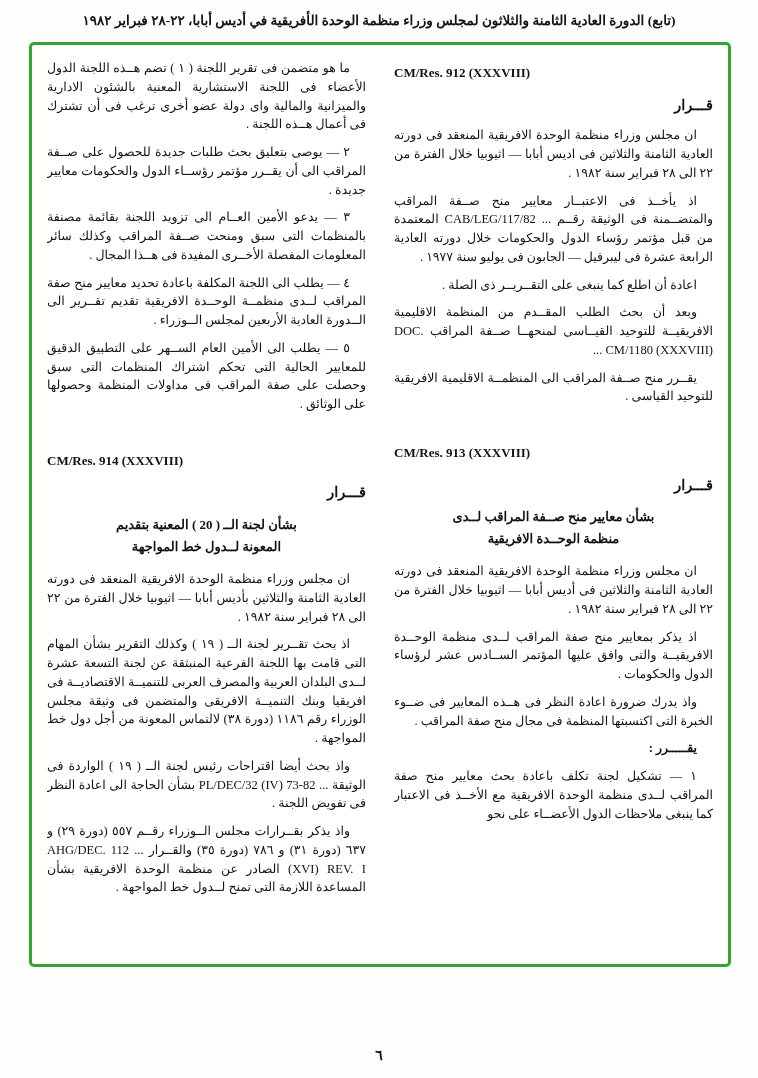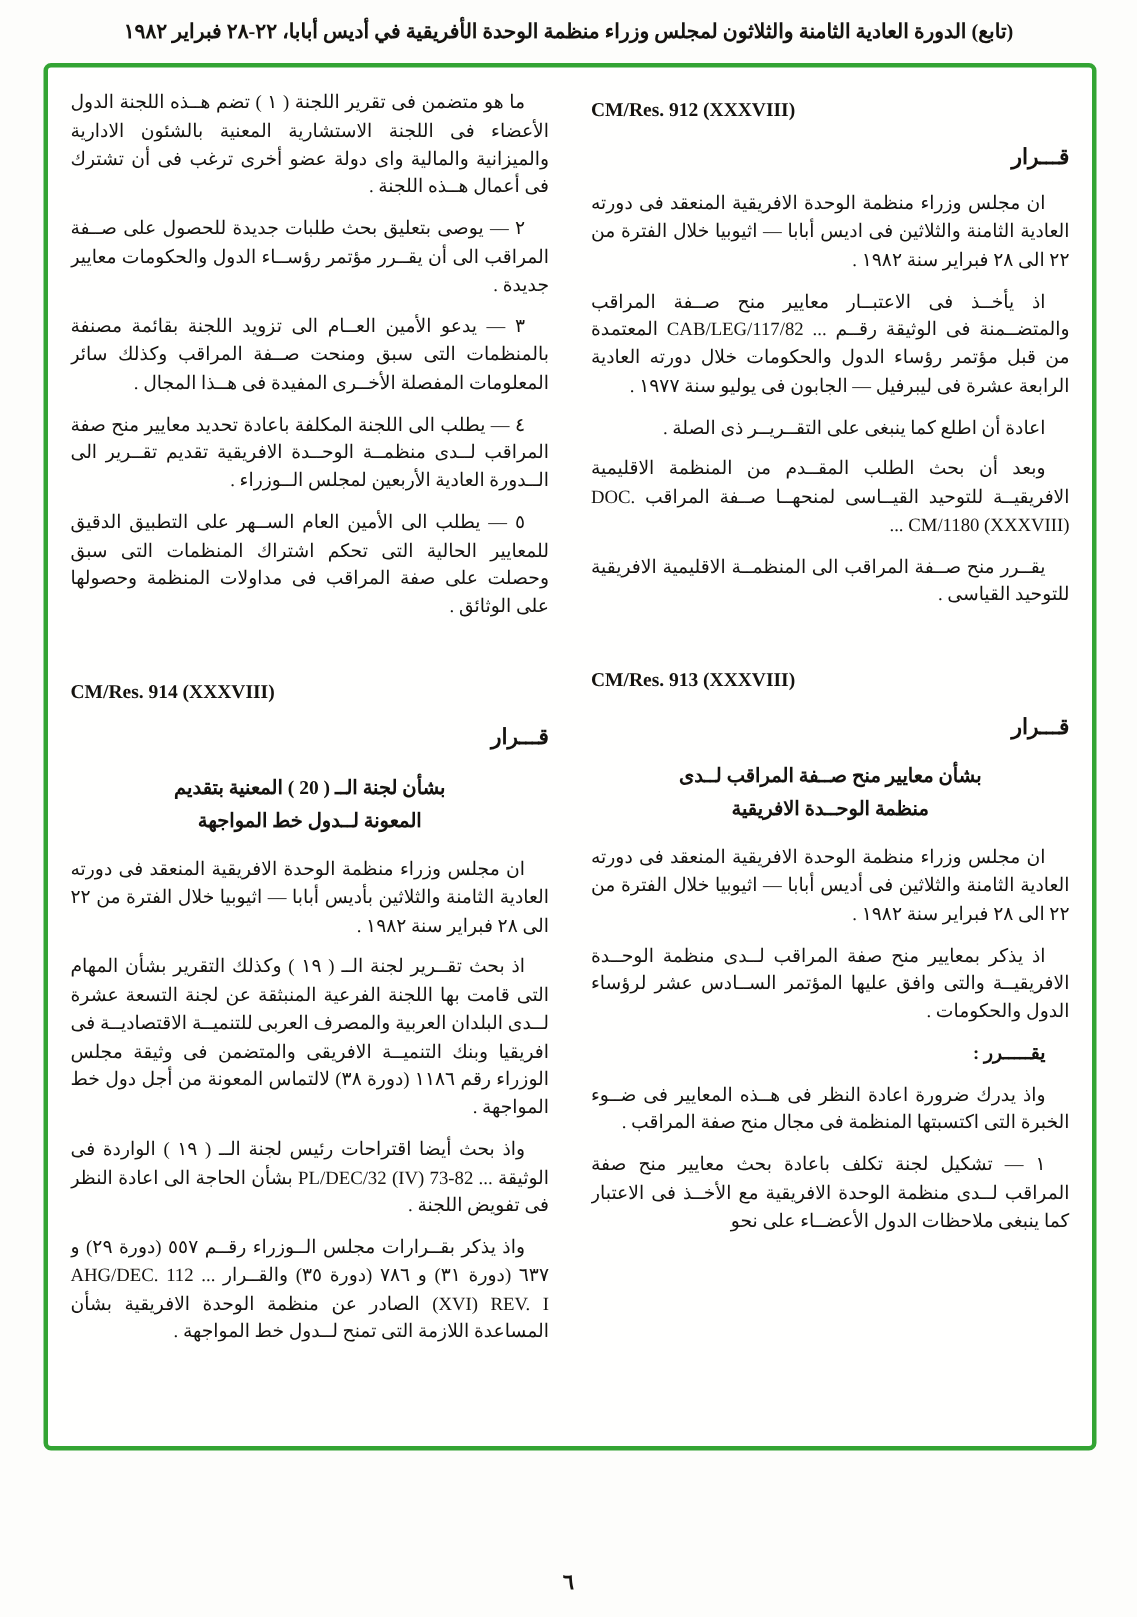"يقـــــرر :" div.block { order: before "واذ يدرك ضرورة اعادة النظر" -> after "واذ يدرك ضرورة اعادة النظر" }
